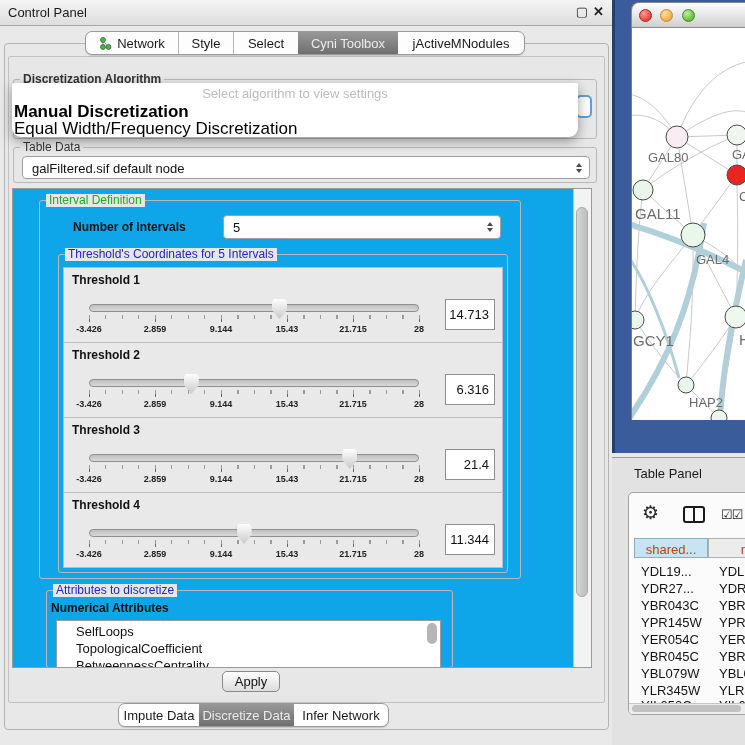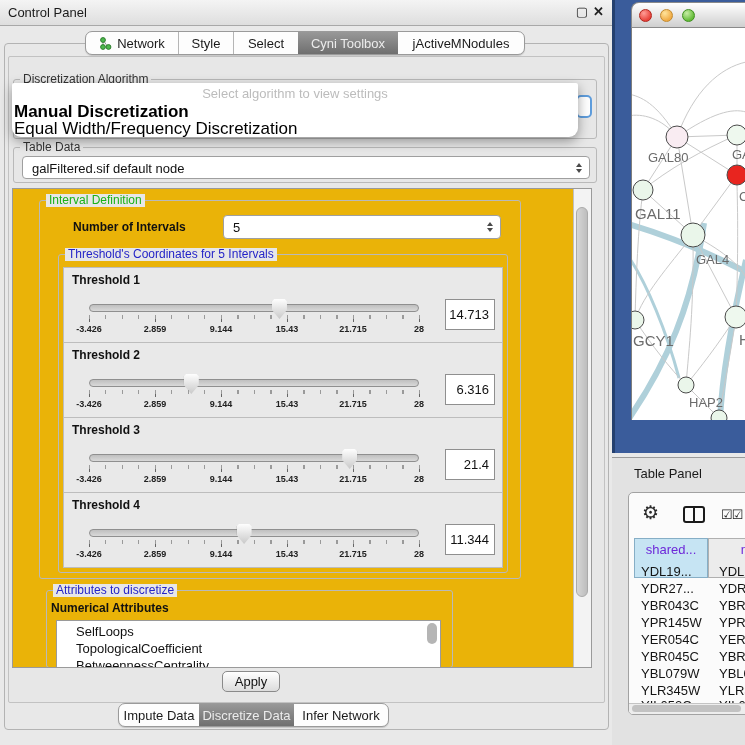"Discretization Algorithm" span.gl { font-weight: 400 -> 700 }
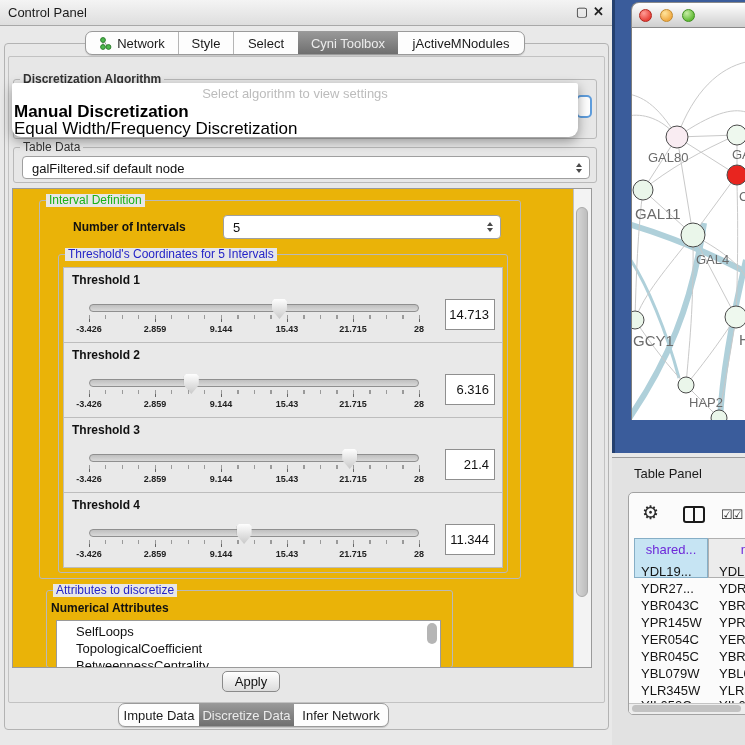"Interval Definition" .scrollpane { background: #eab308 -> #0ea5e9 }
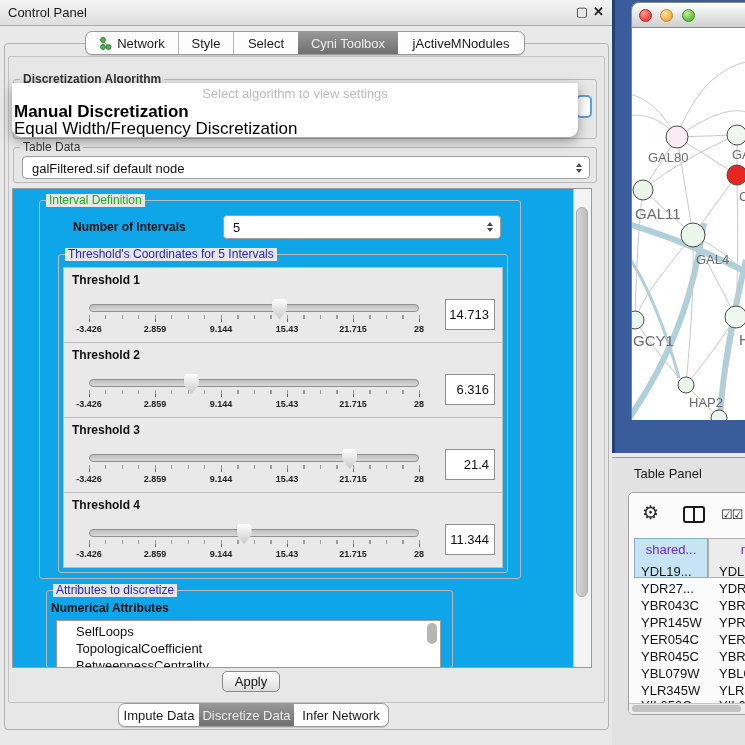"shared..." .hcell { color: #6d28d9 -> #c2410c; height: 40px -> 20px }
